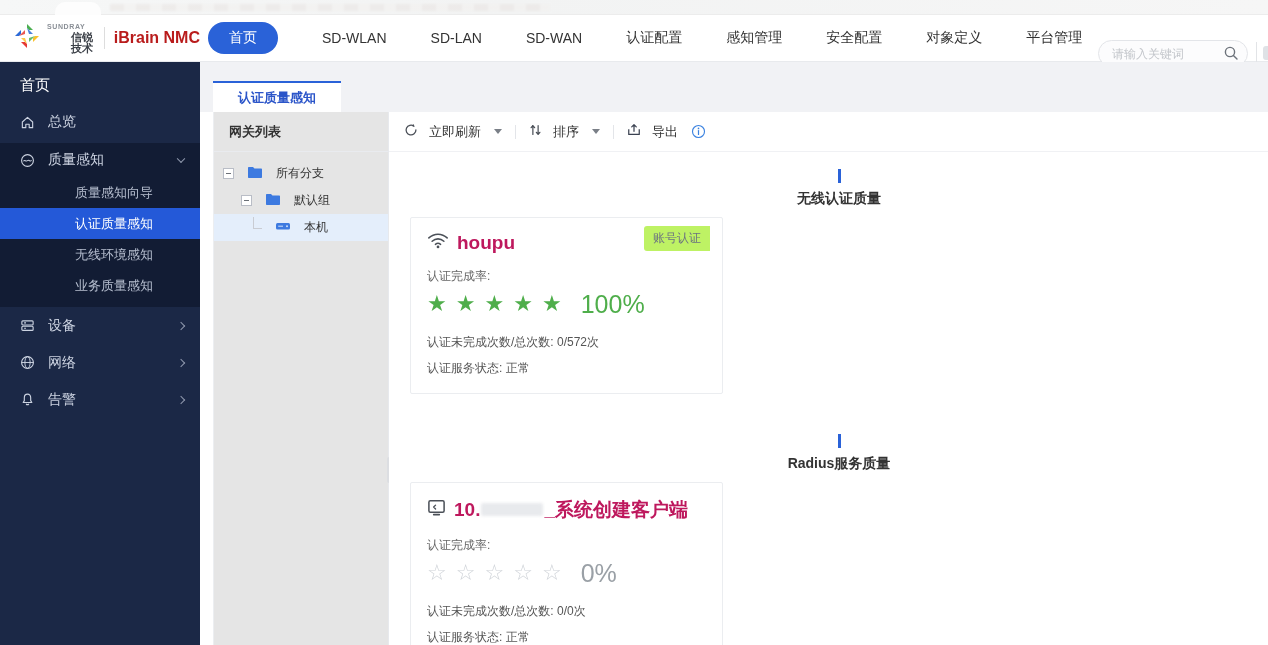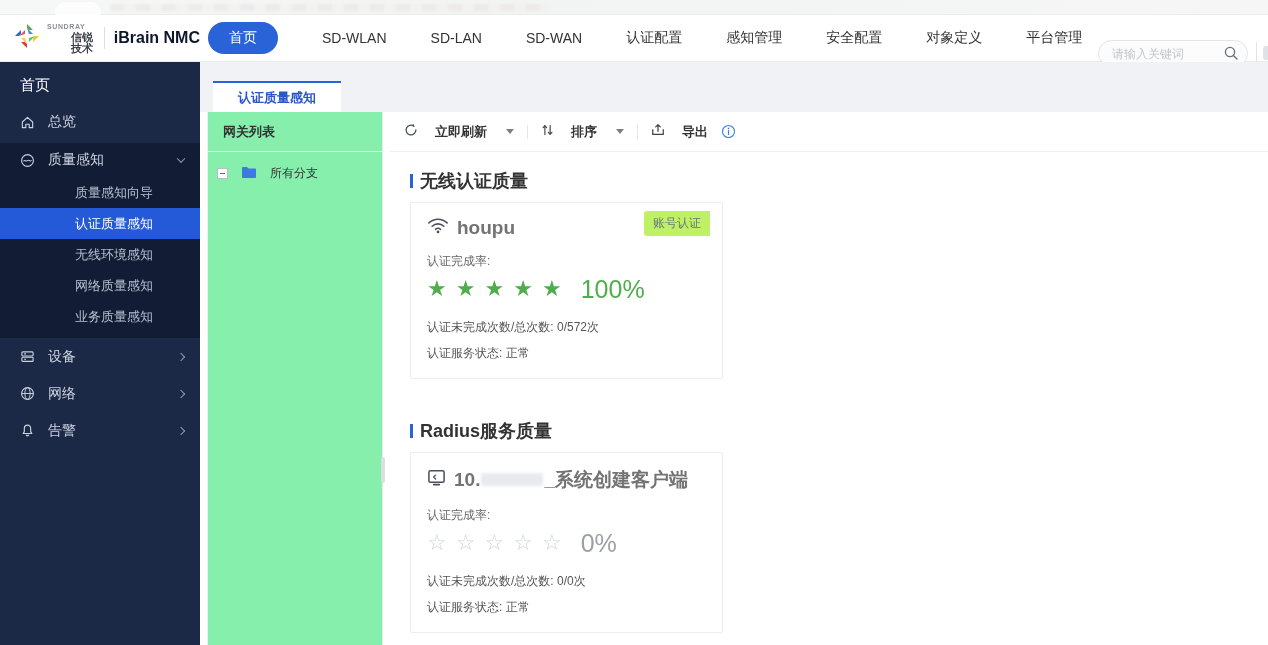"iBrain NMC" .product { color: #0f172a -> #b91c1c }
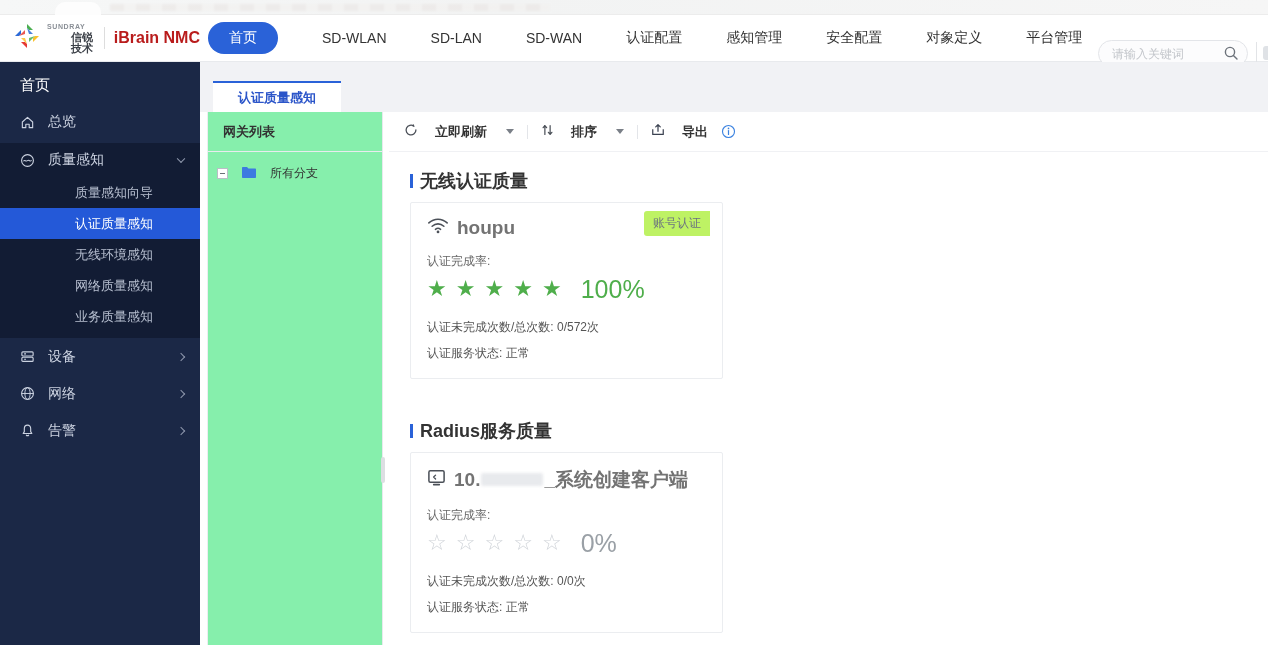"网关列表" .gw-panel { background: #86efac -> #e5e5e5; left: 7px -> 13px }
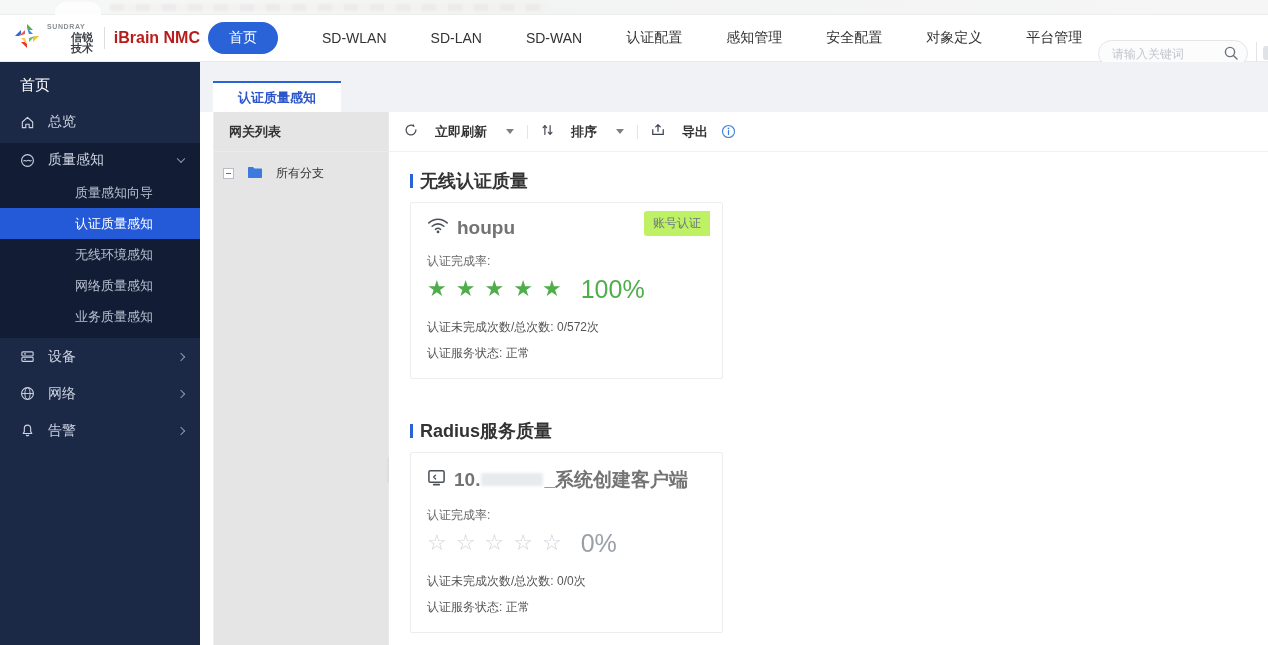"立即刷新" .tool { font-weight: bold -> none; gap: 17px -> 11px }
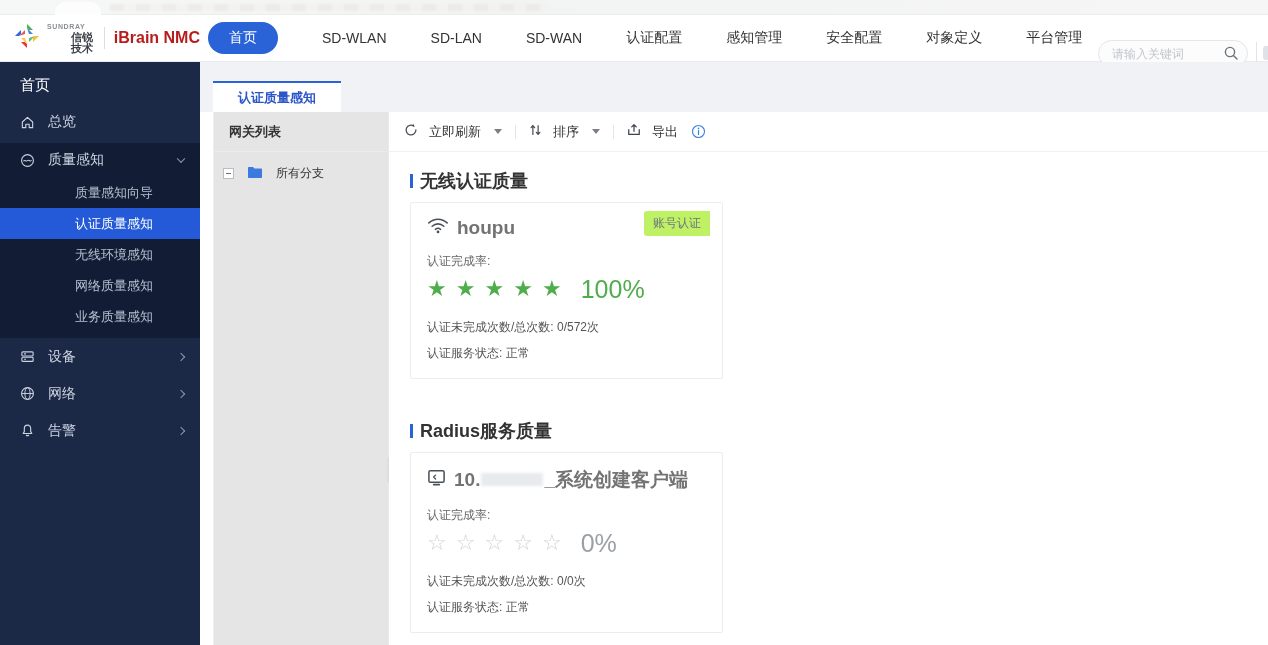"默认组" div.tree-row { html: none -> <div> <span></span> <span> <svg> <path></path> </svg> </span> <span>默认组</span> </div> }
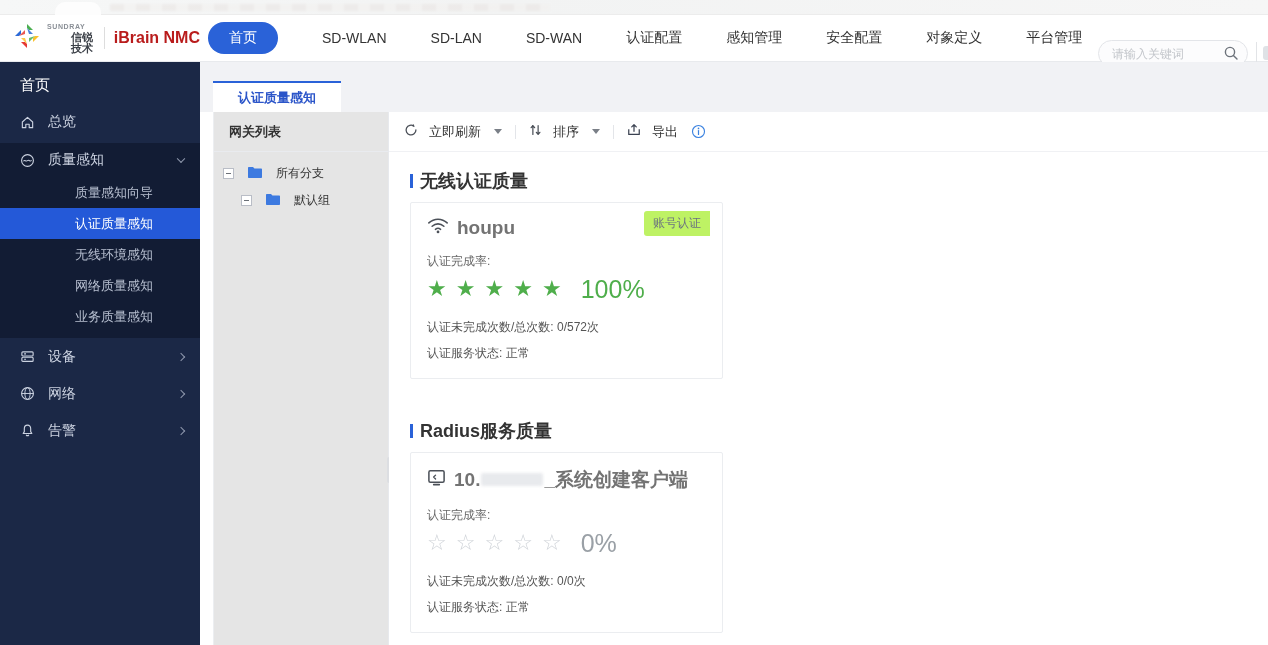"无线认证质量" .section-title { flex-direction: none -> column; font-size: 18px -> 14px }
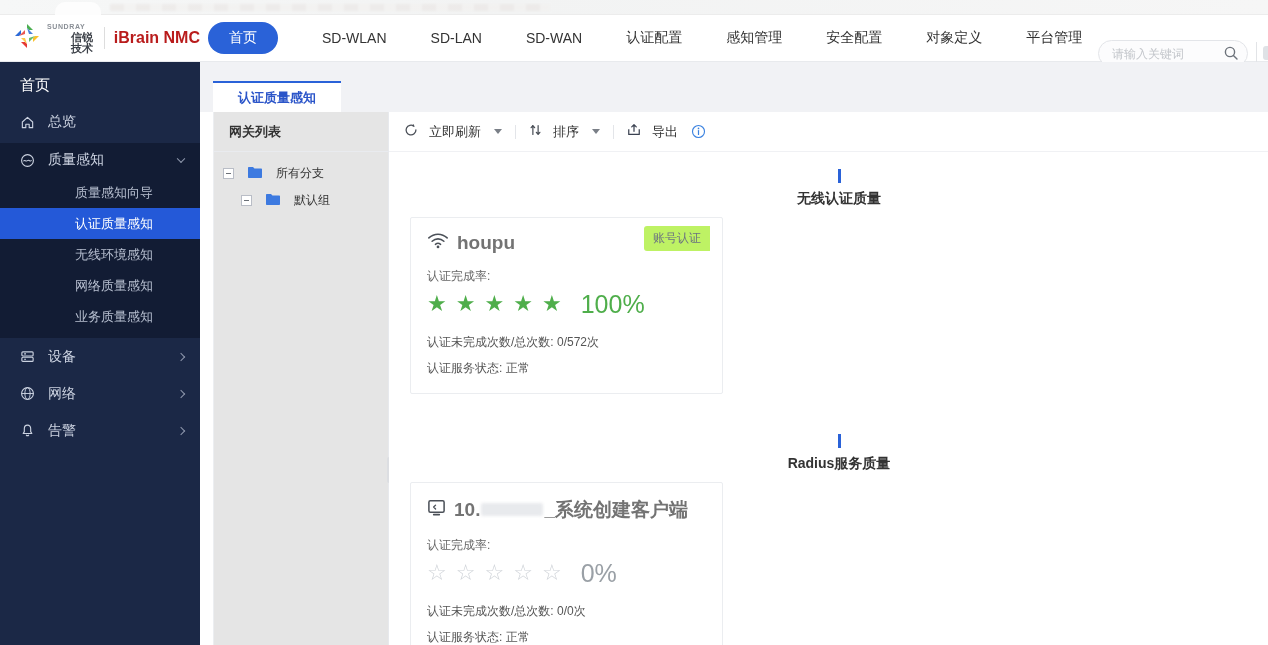"本机" div.tree-row { html: none -> <div> <span></span> <span> <svg> <rect></rect> <line></line> <circle></circle> </svg> </span> <span>本机</span> </div> }
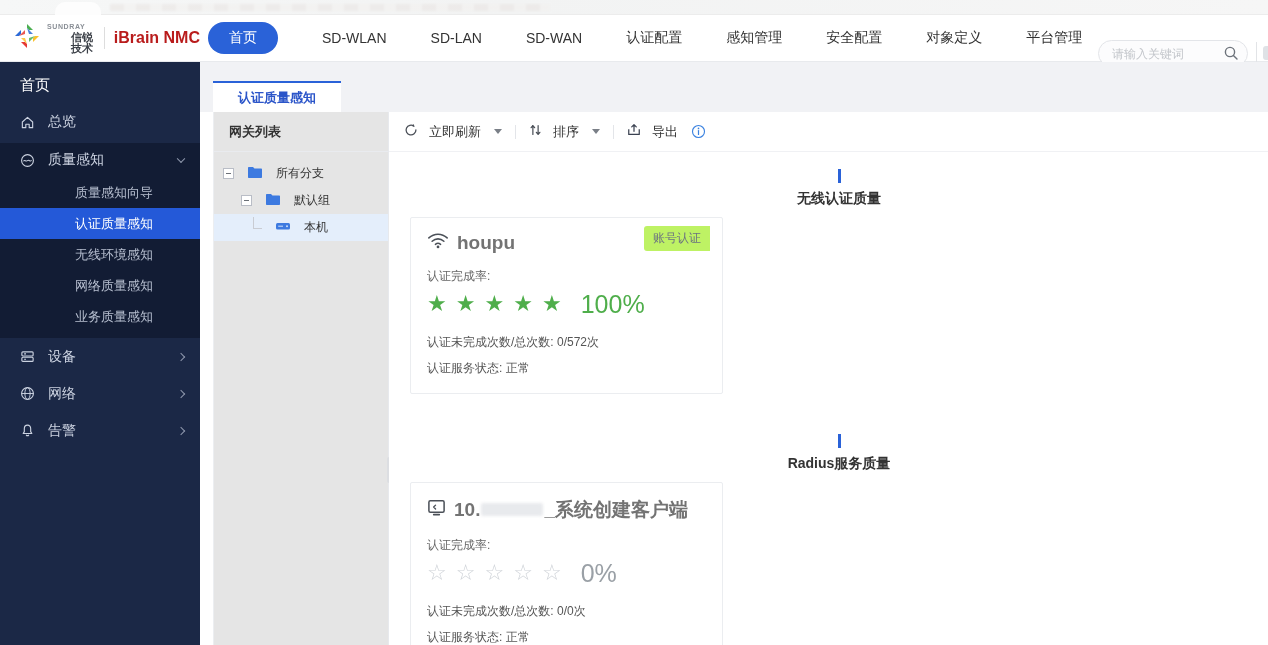"houpu" .card-title { color: #737373 -> #be185d }
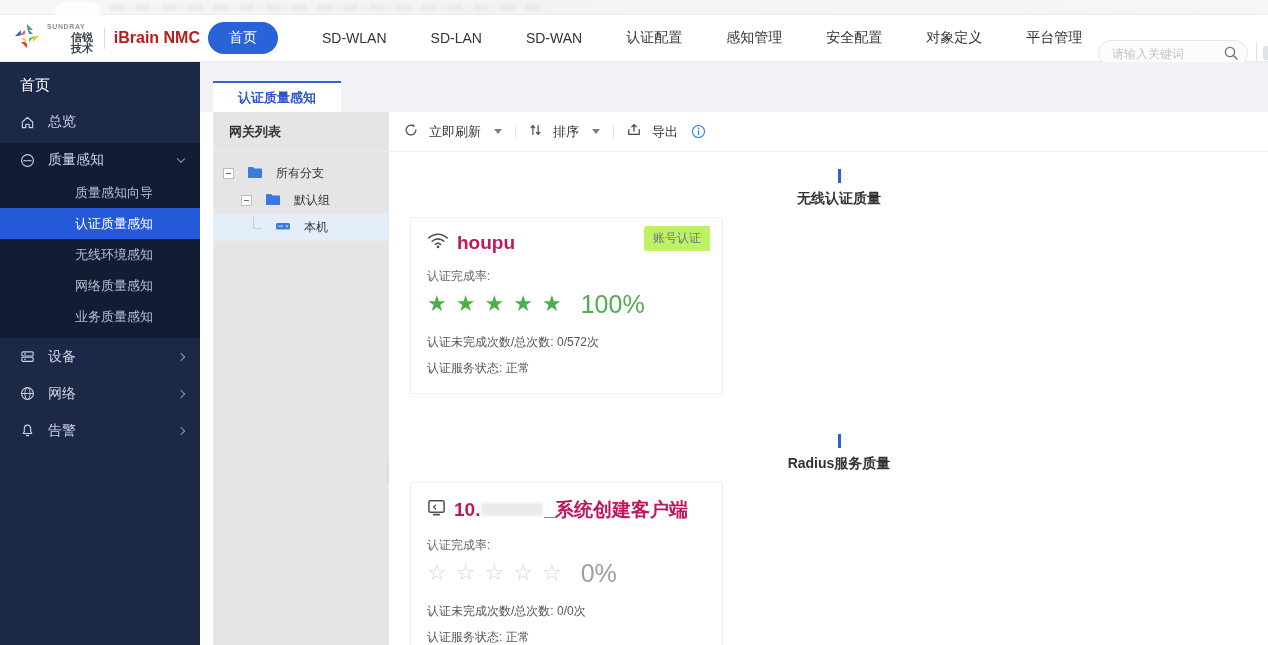"网络质量感知" div.sb-sub { html: <div>网络质量感知</div> -> none }
